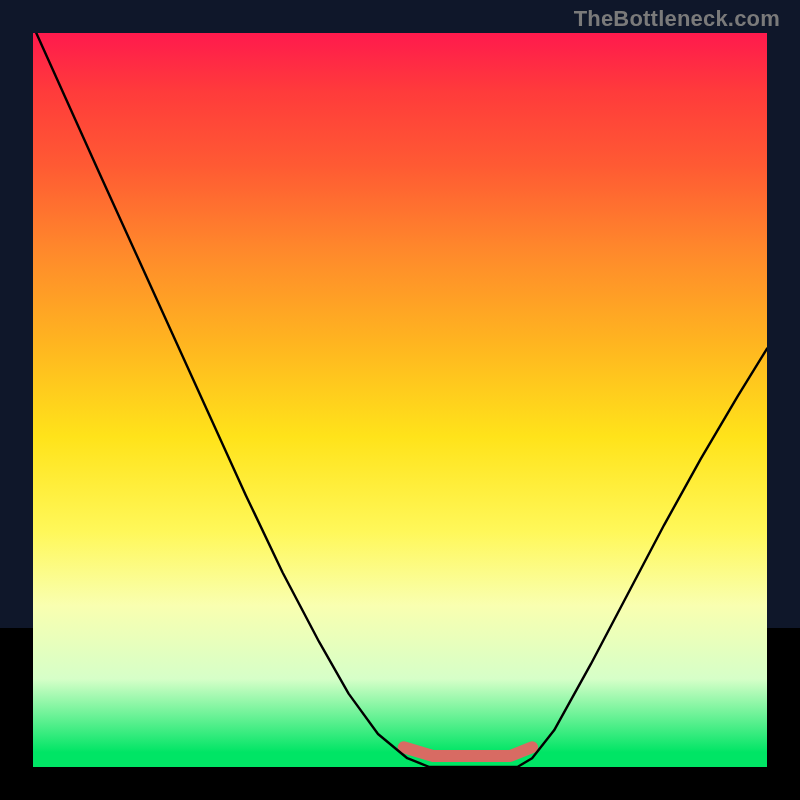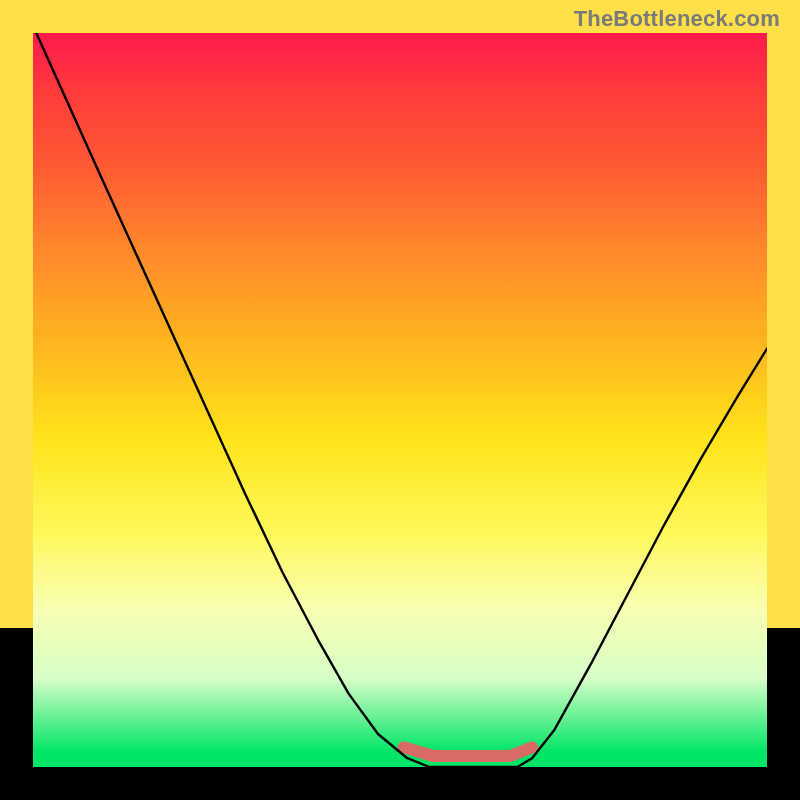"TheBottleneck.com" .frame { background: #fde047 -> #0f172a }
